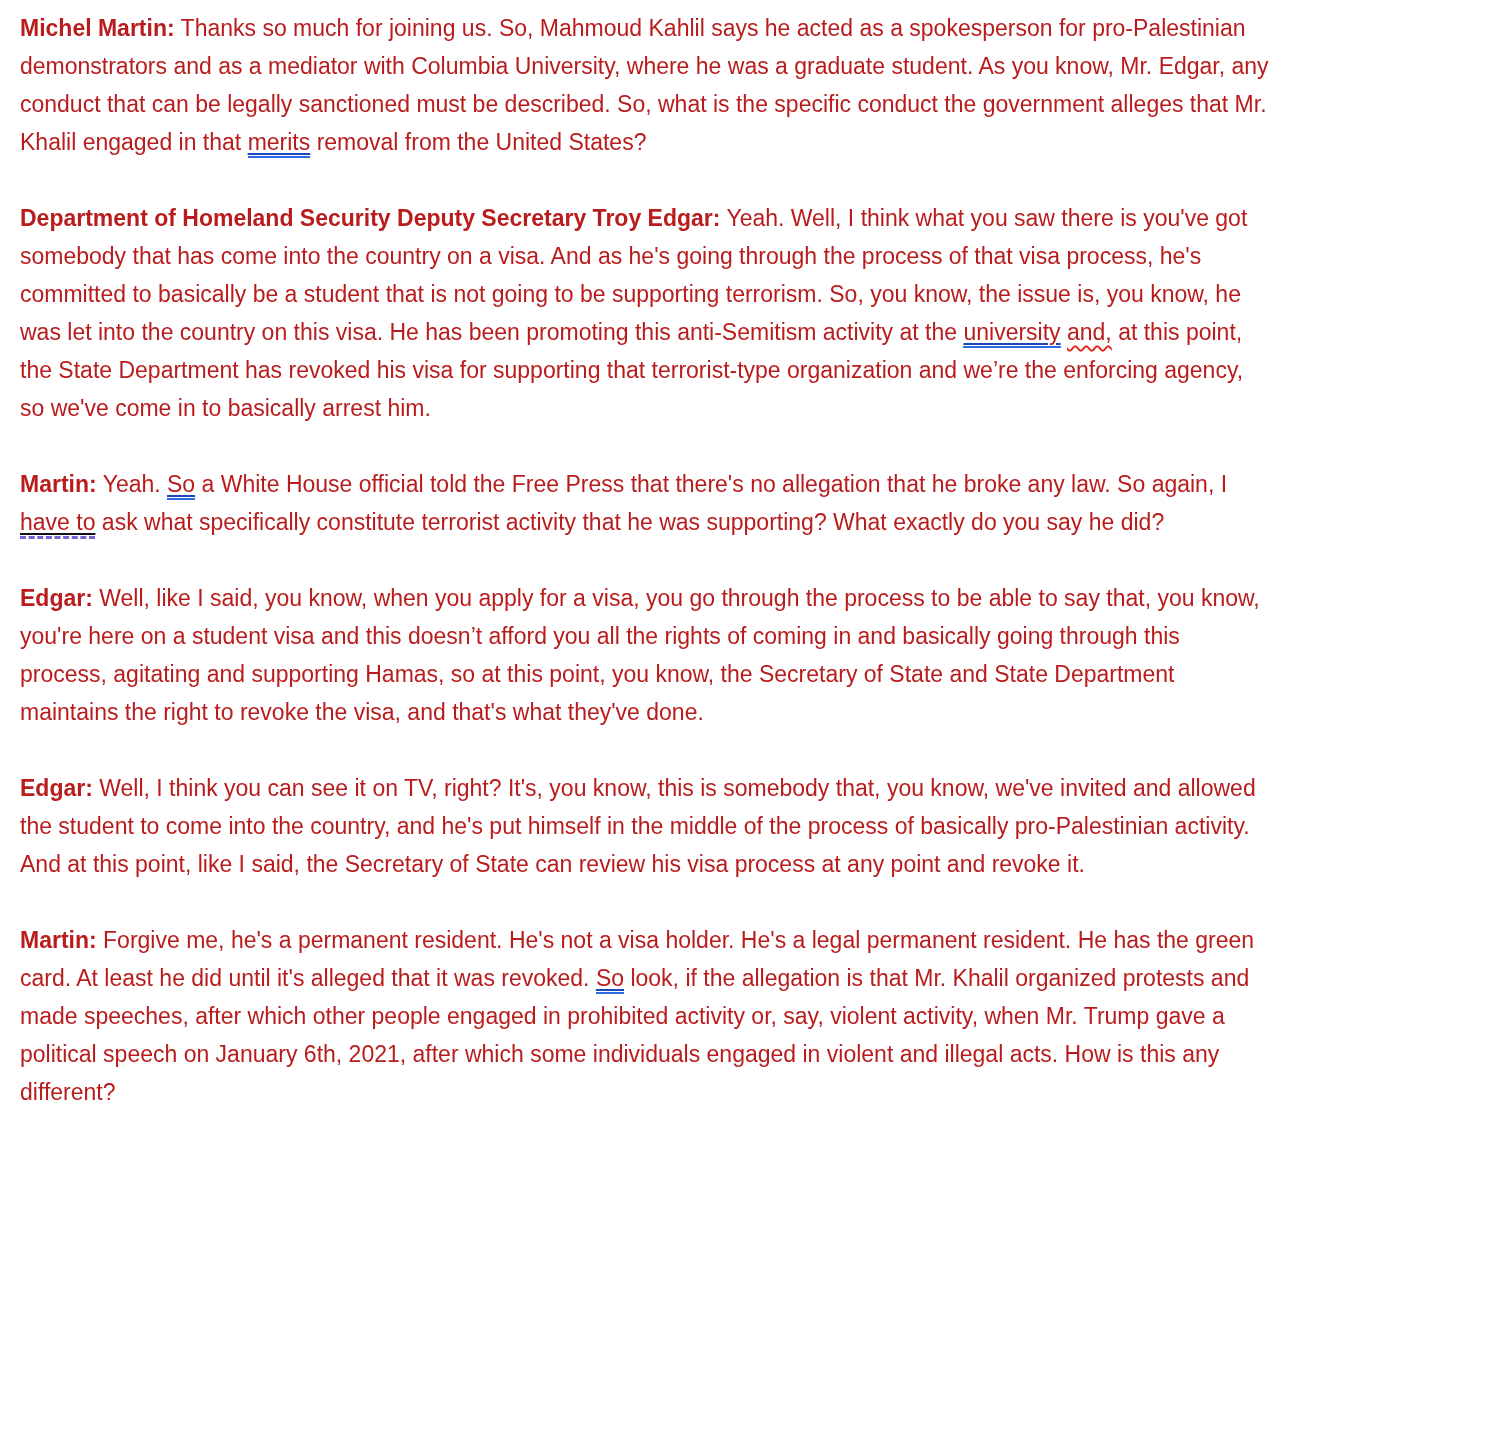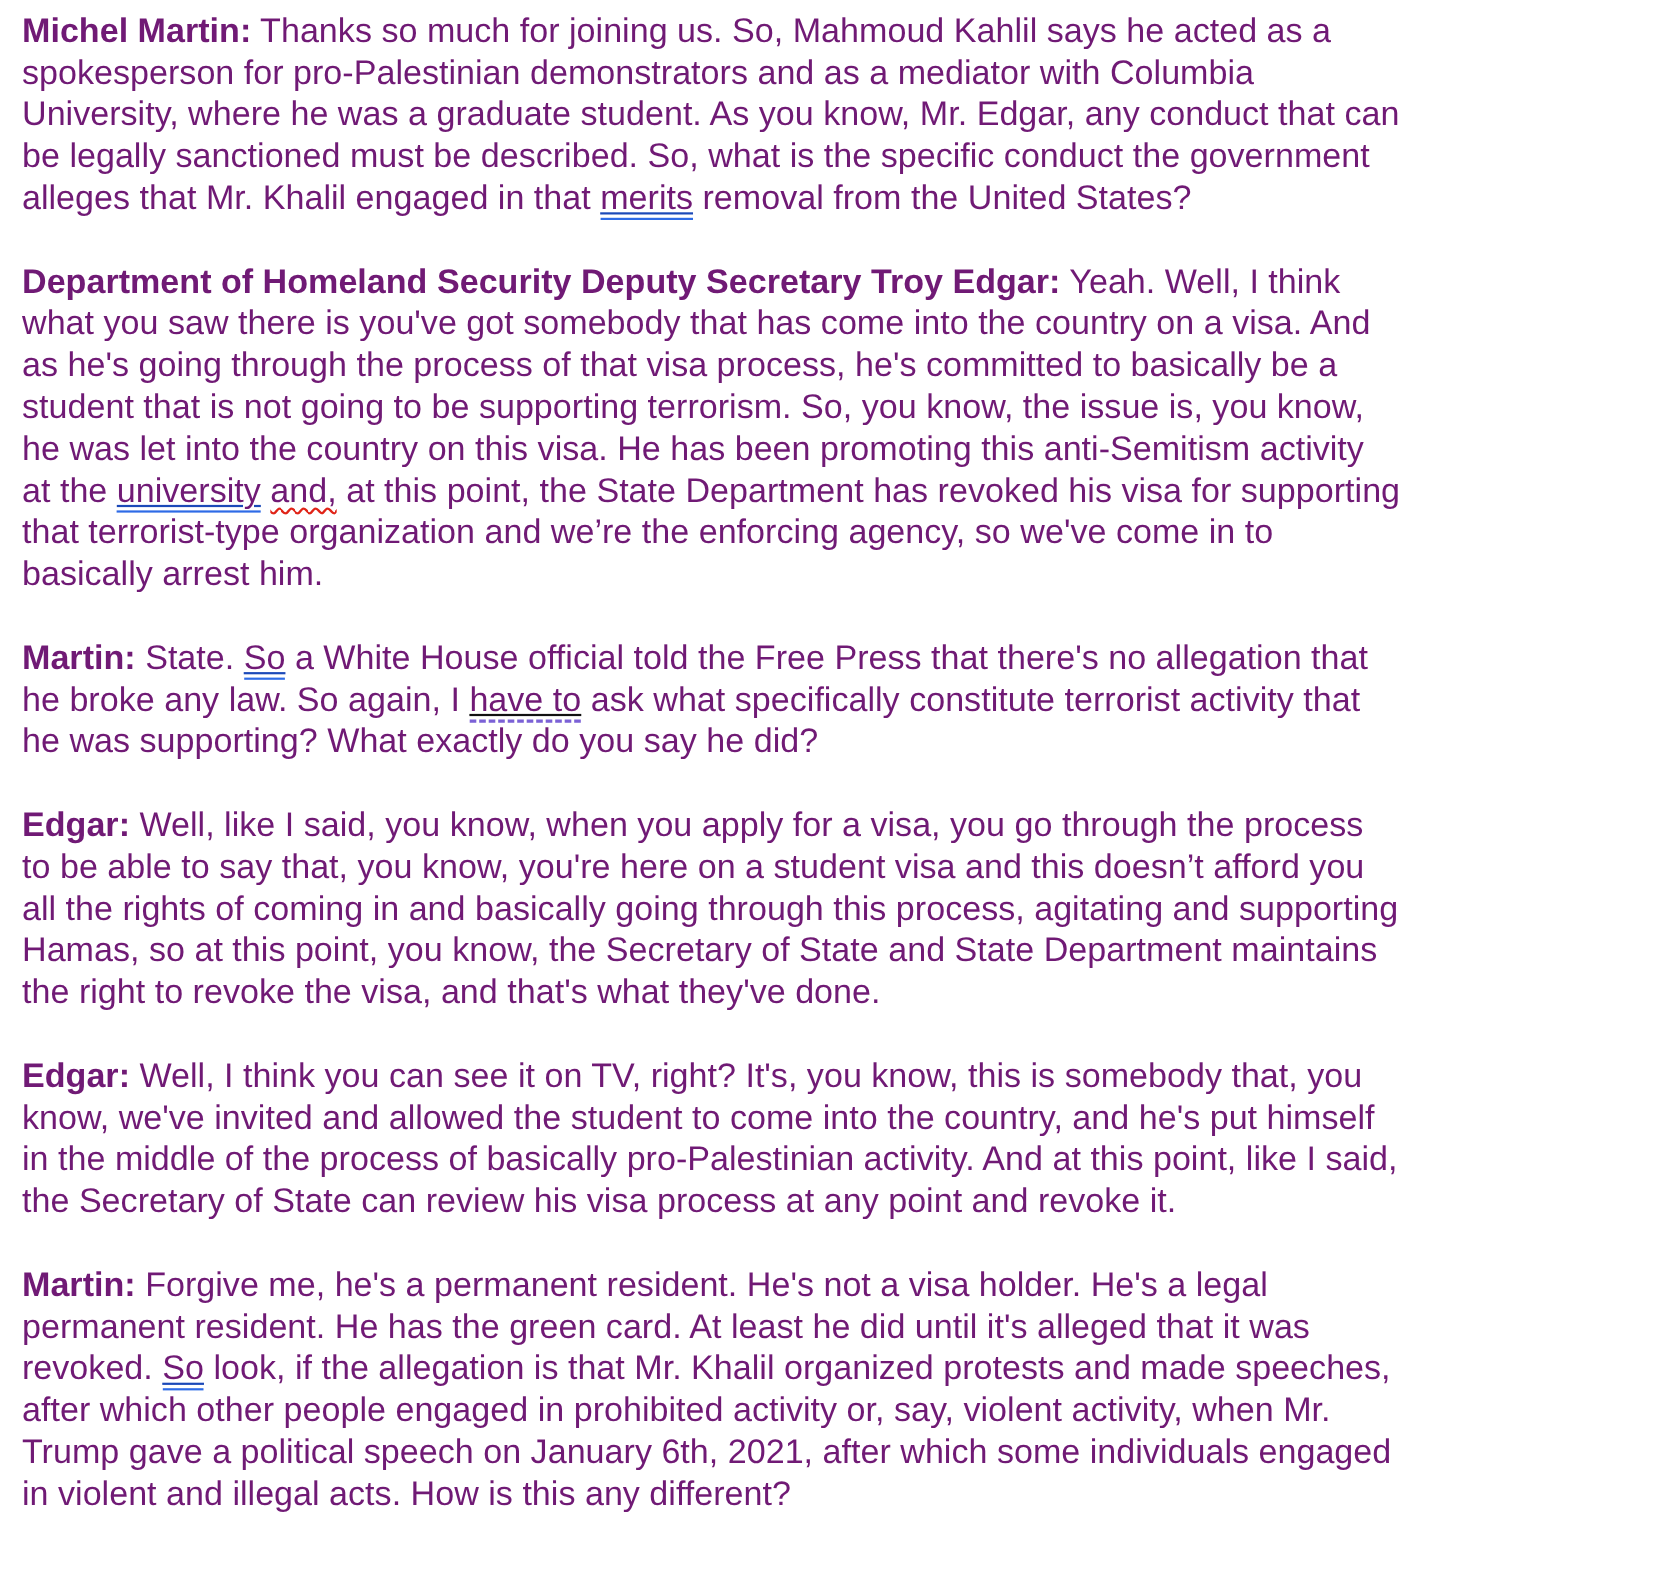"Michel Martin: Thanks so much" .doc-page { color: #701a75 -> #b91c1c; font-size: 31px -> 23px }
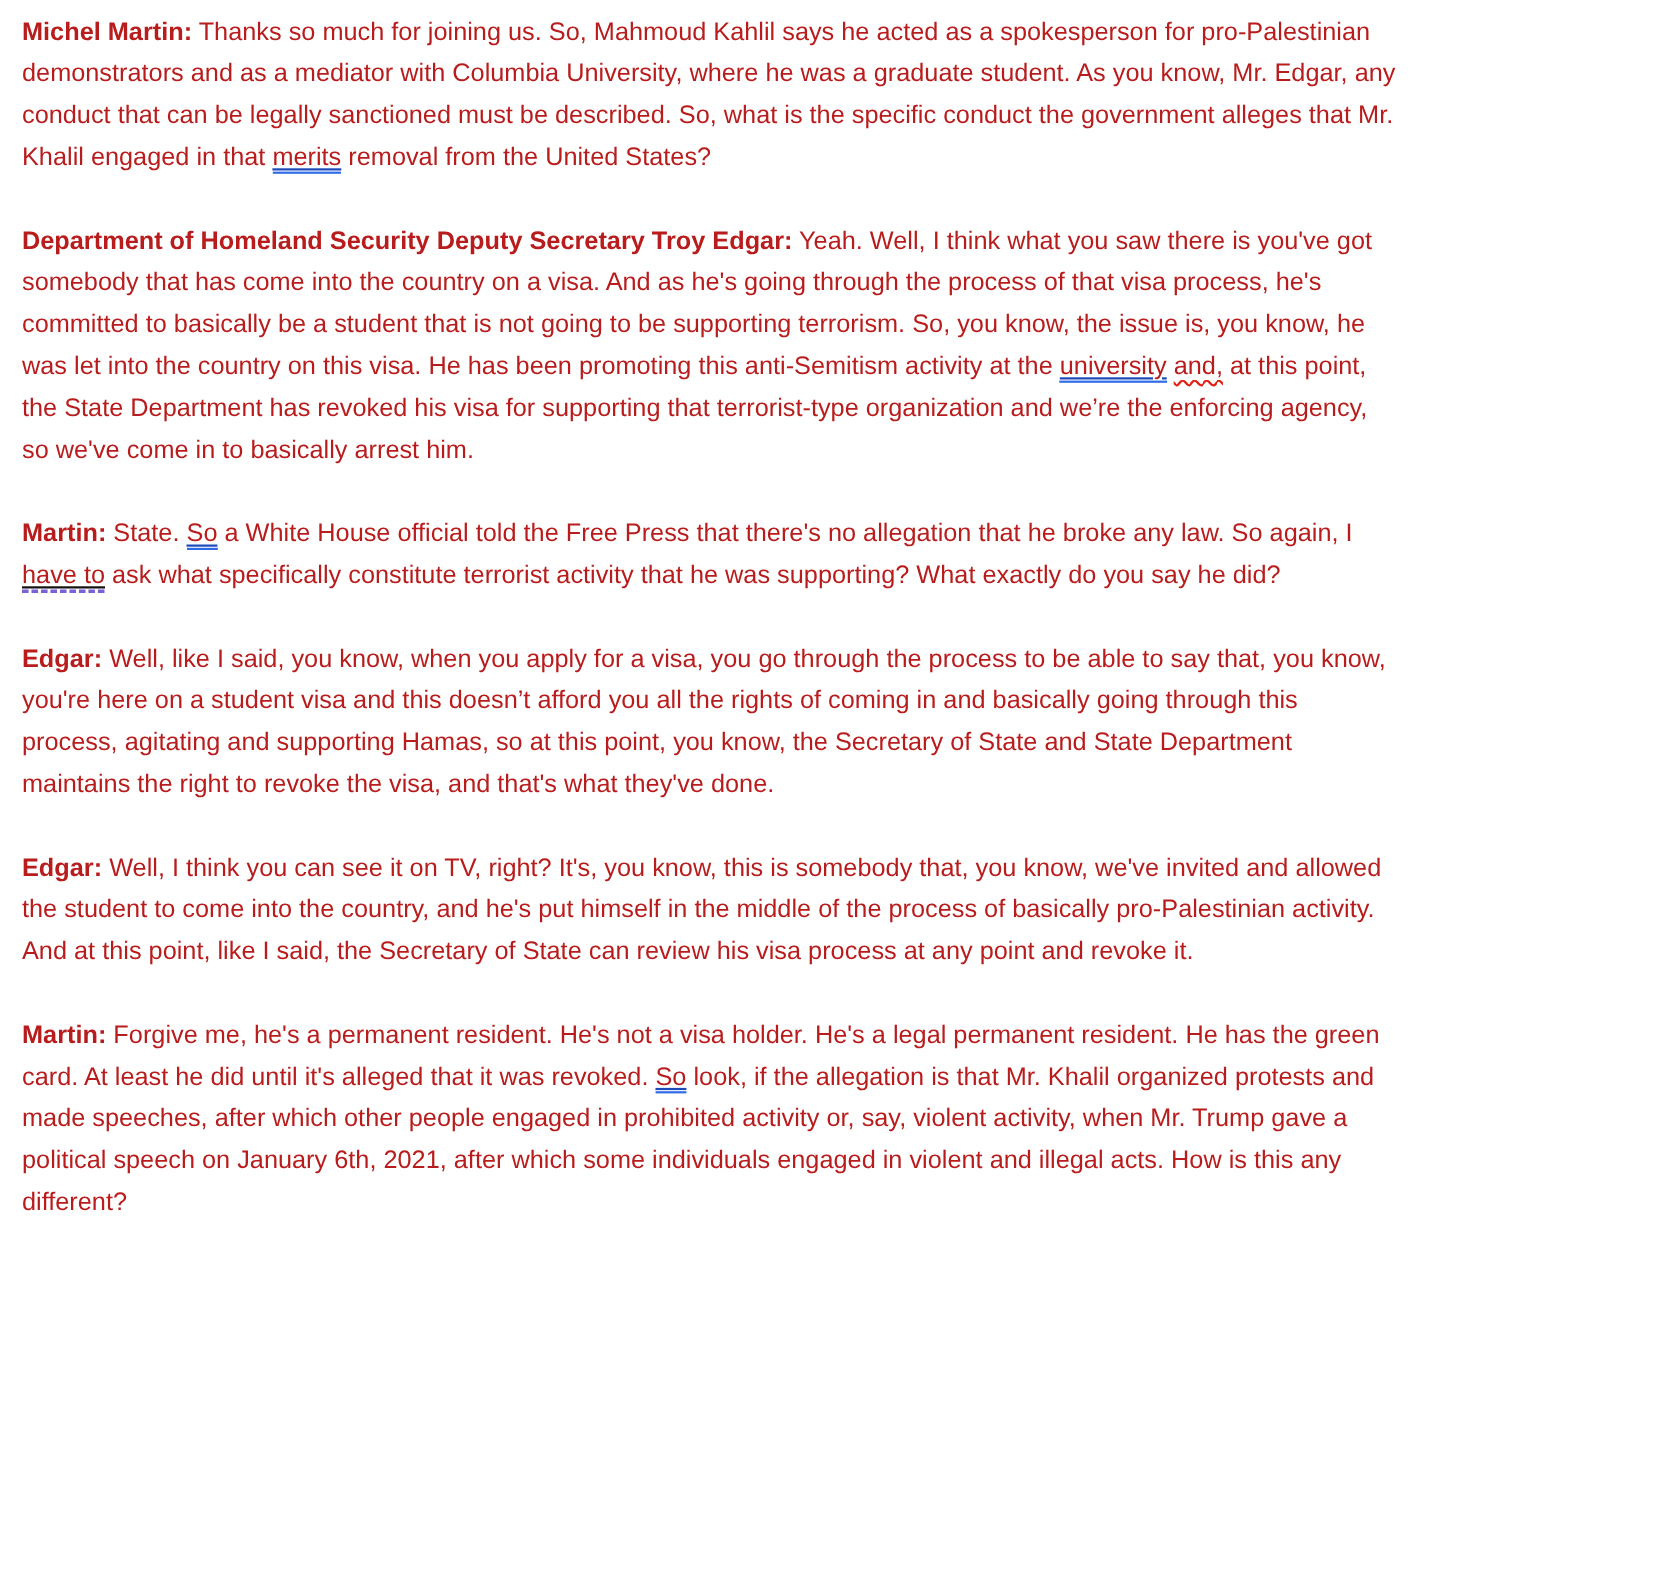"State." span { text: State -> Yeah }
